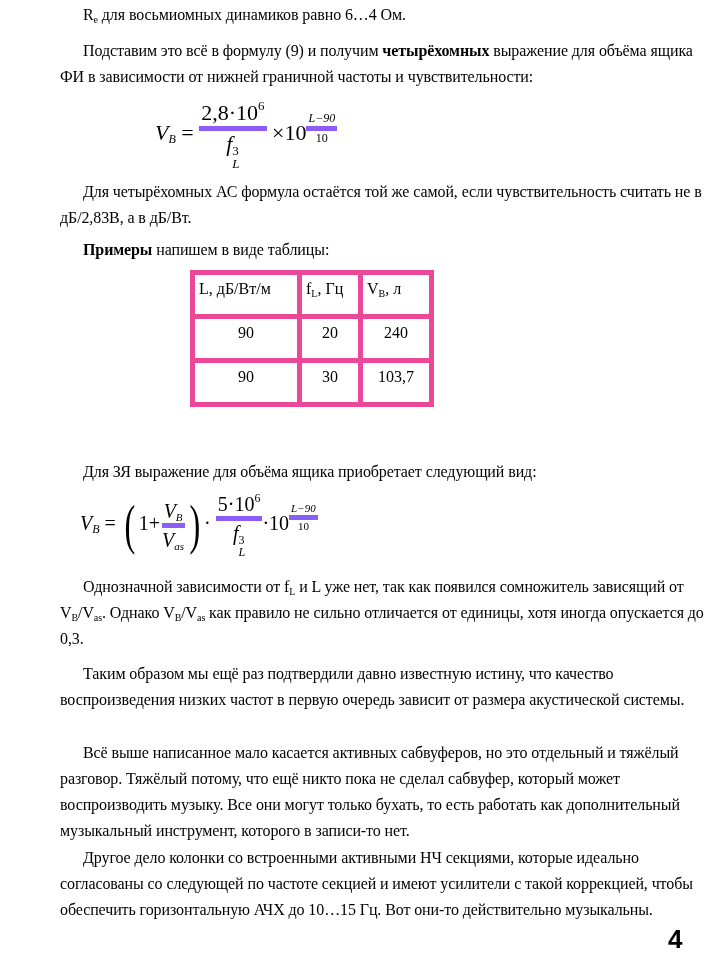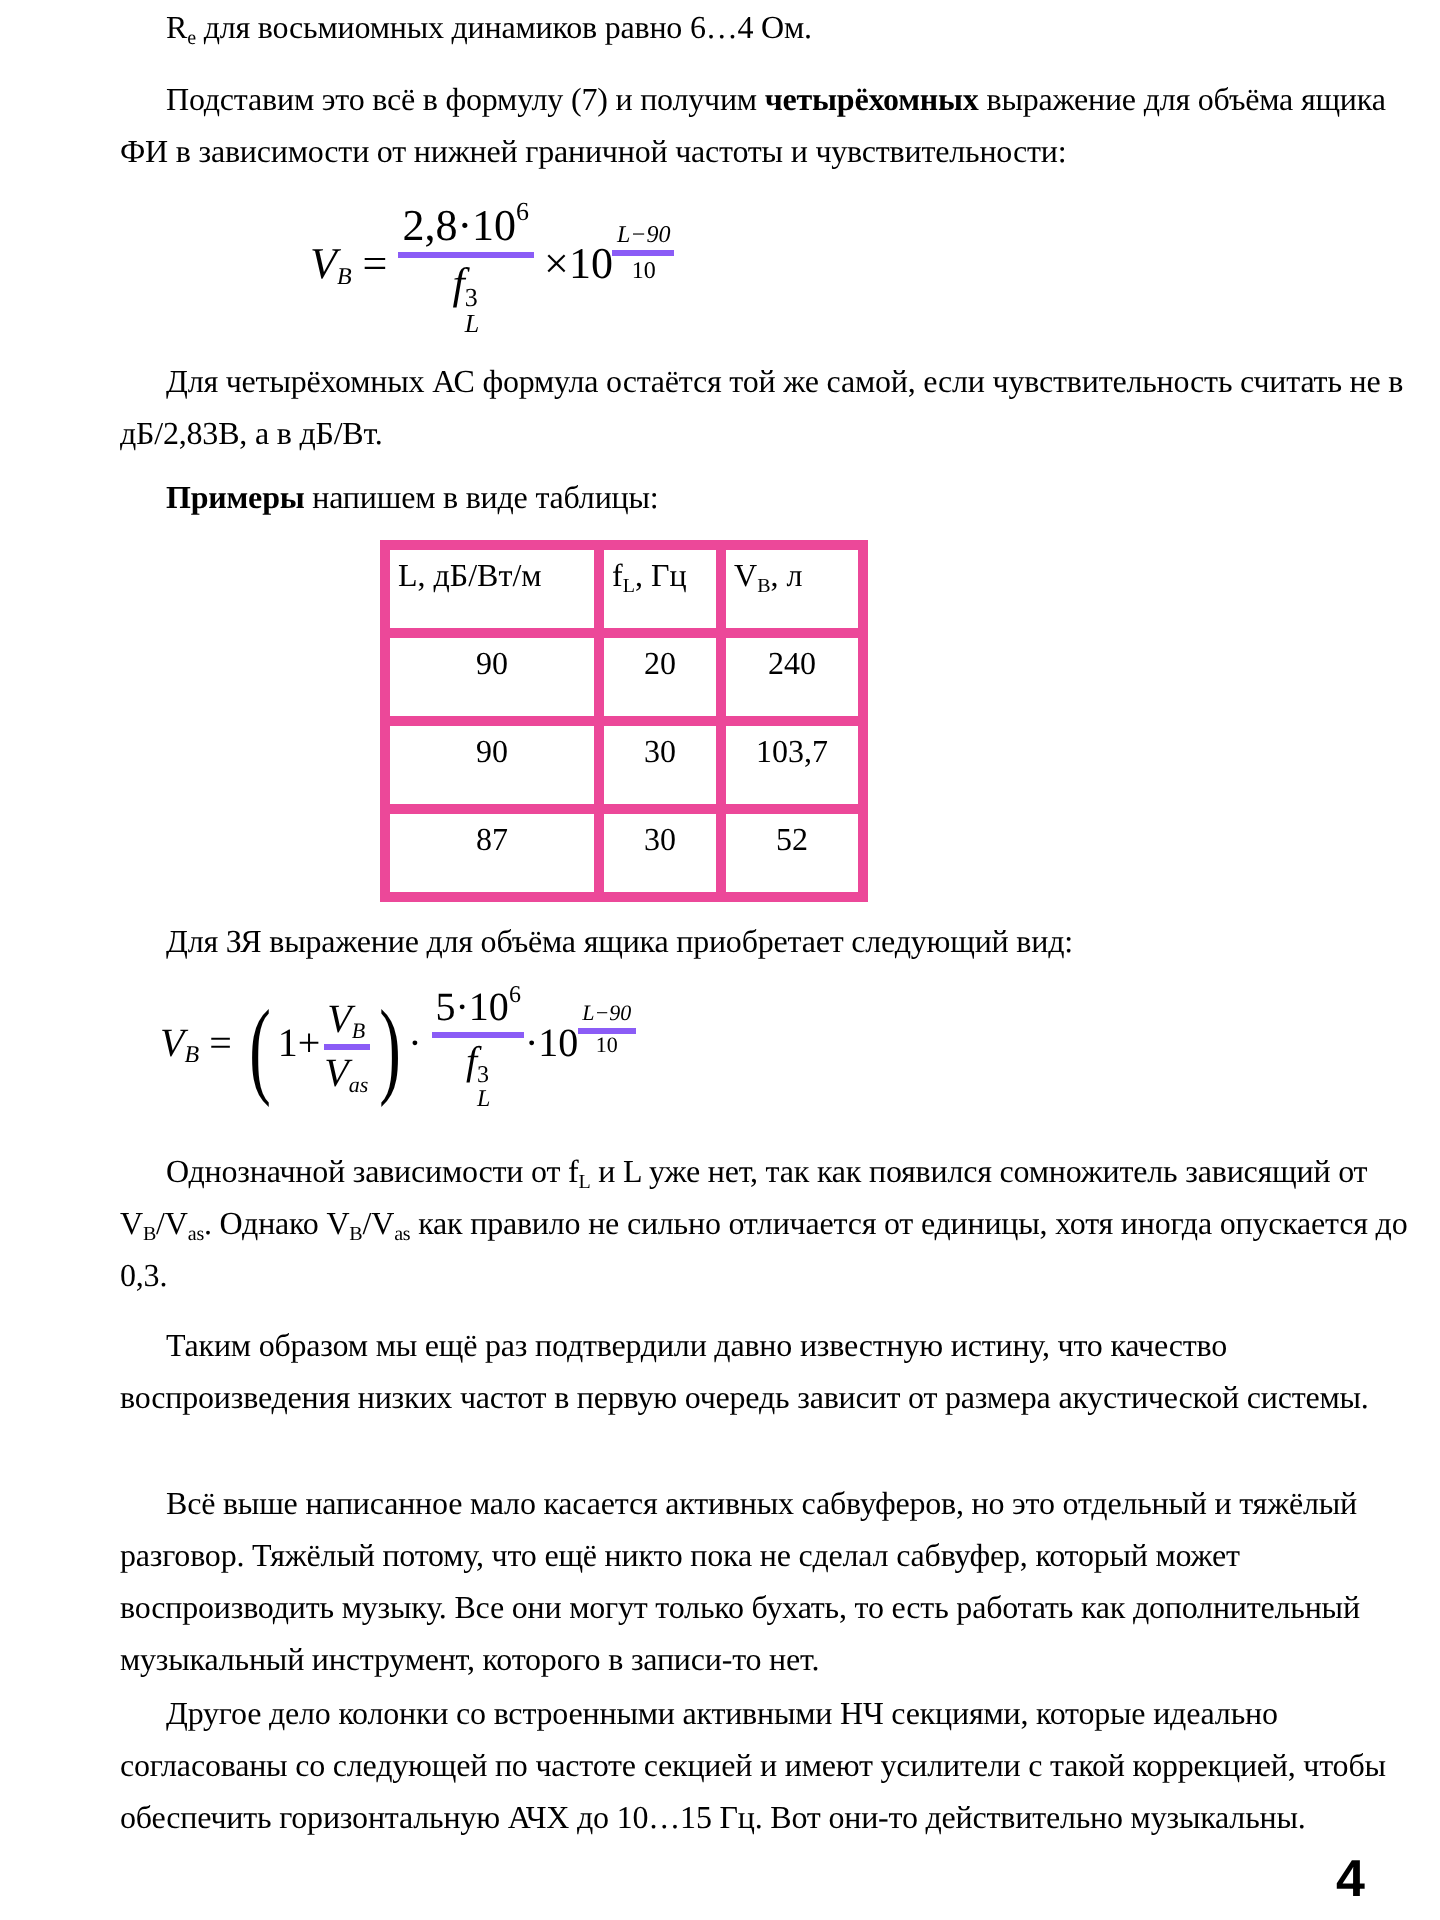"Подставим это всё в формулу" span { text: 7 -> 9 }
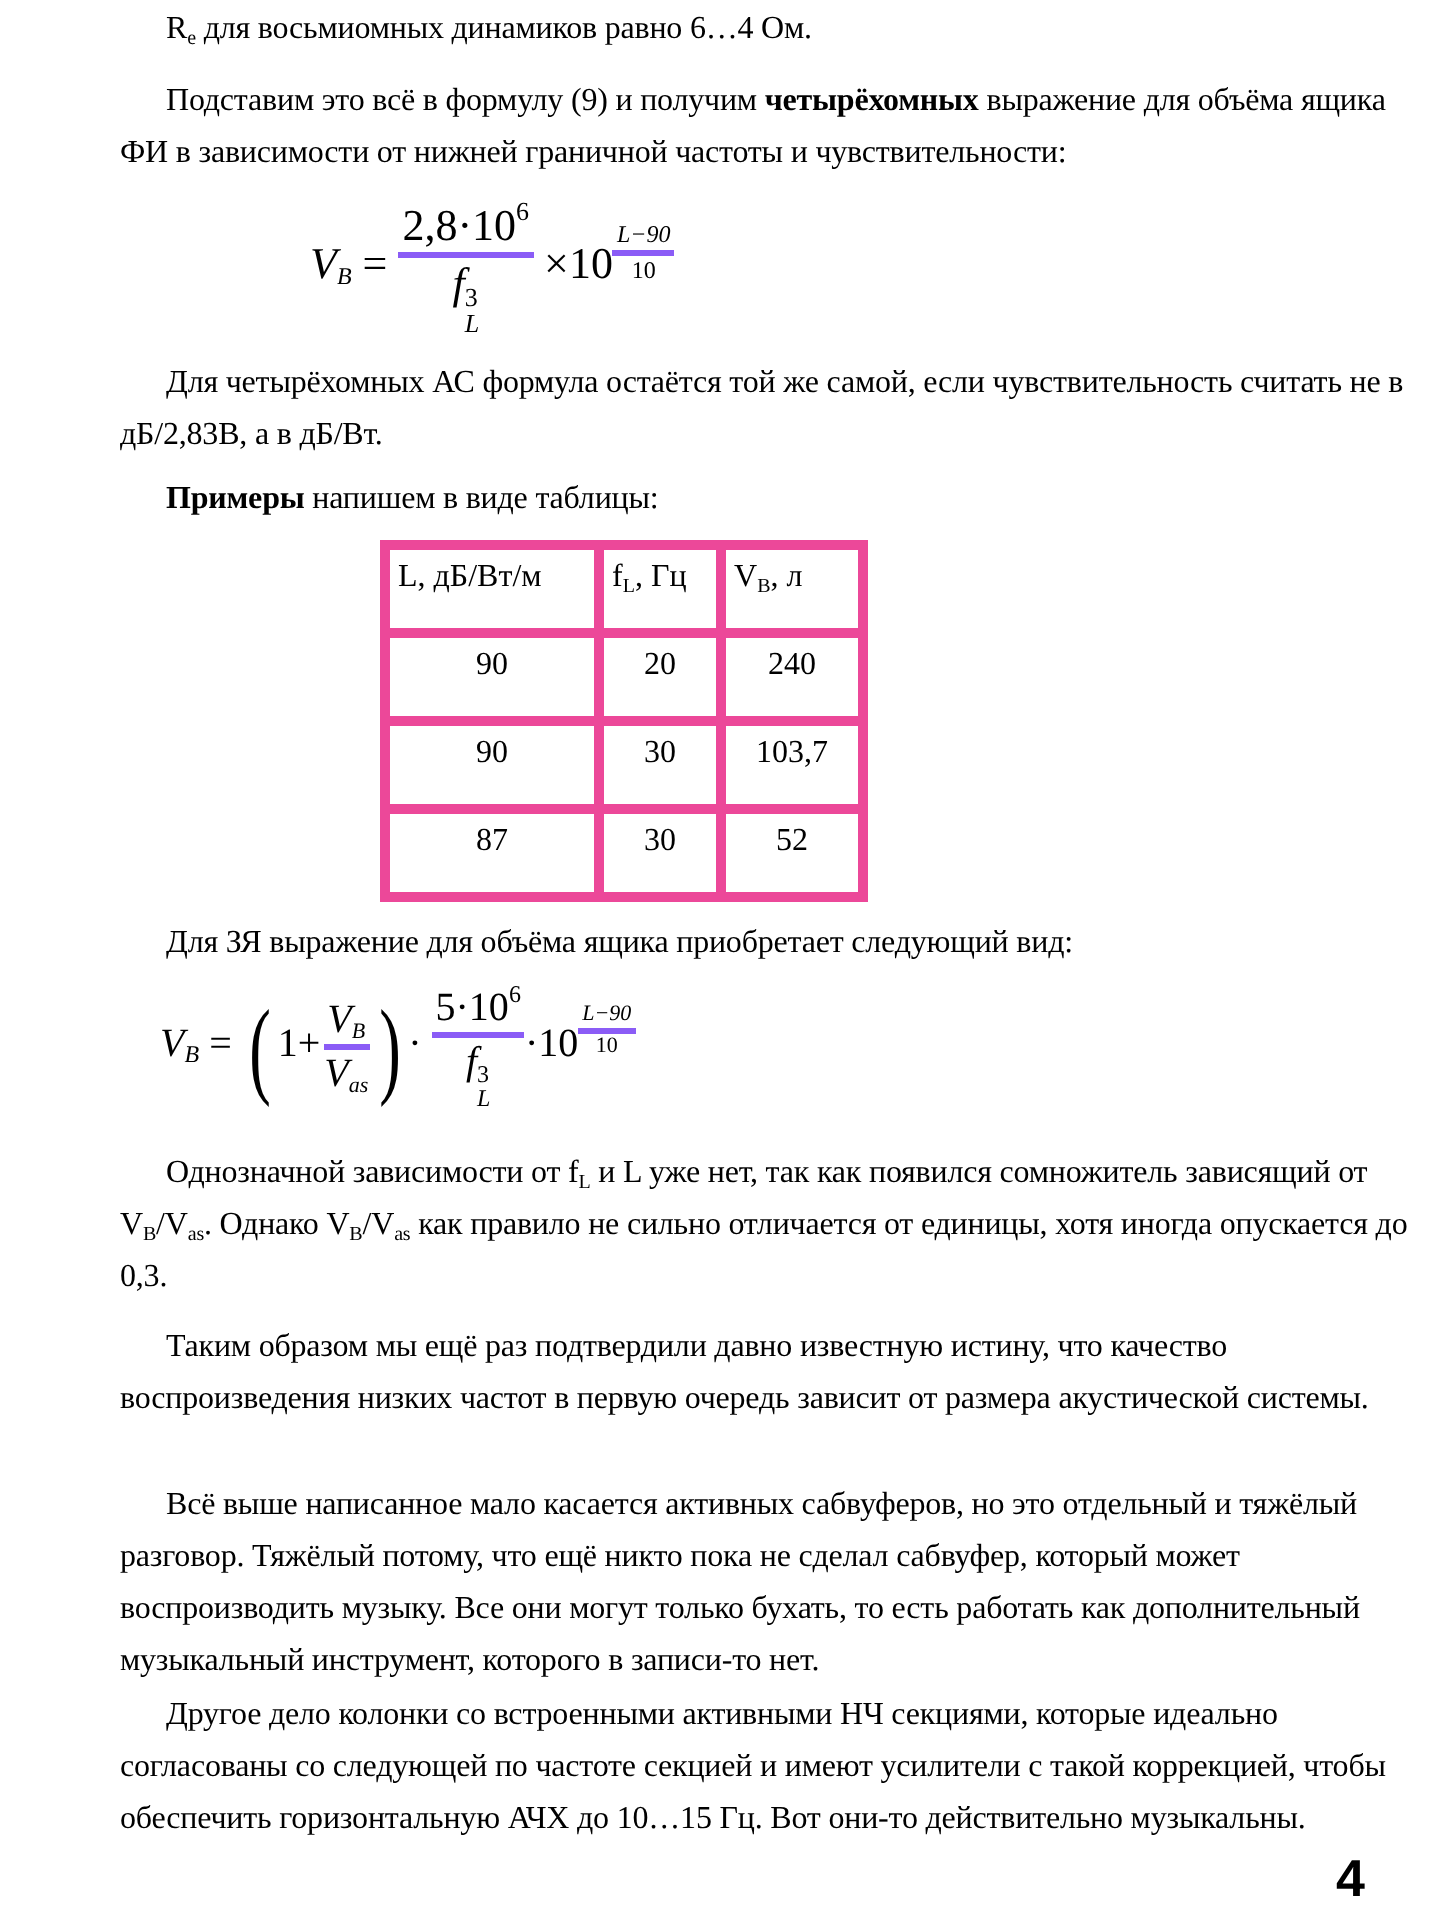"2,8·106" .frac .num { border-bottom: 3px solid #8b5cf6 -> 5px solid #8b5cf6 }
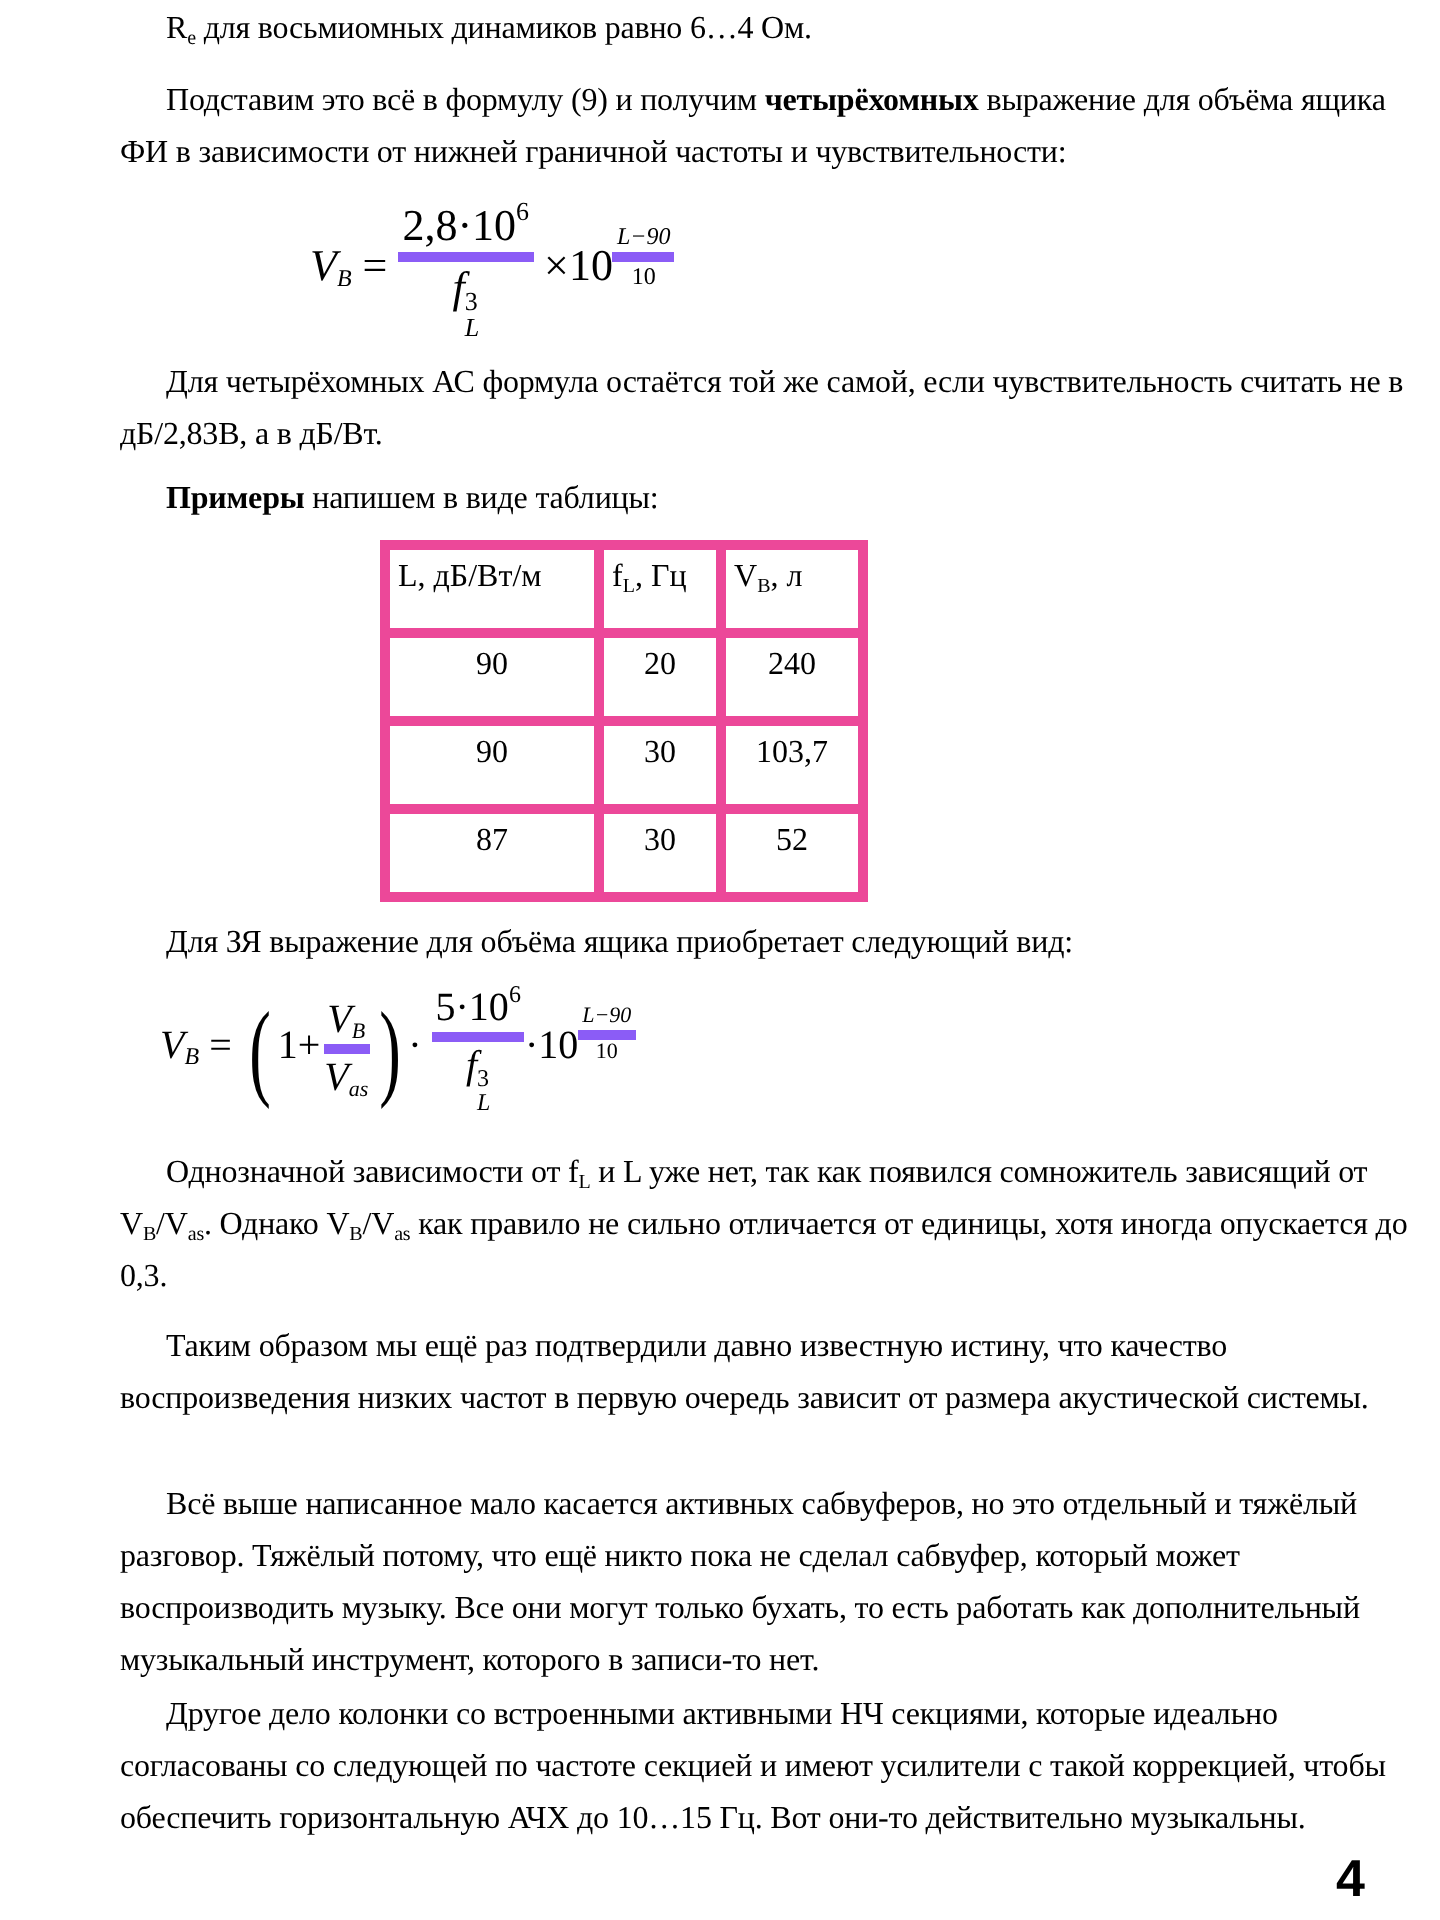"87" tr { html: <tr> <td>87</td> <td>30</td> <td>52</td> </tr> -> none }
